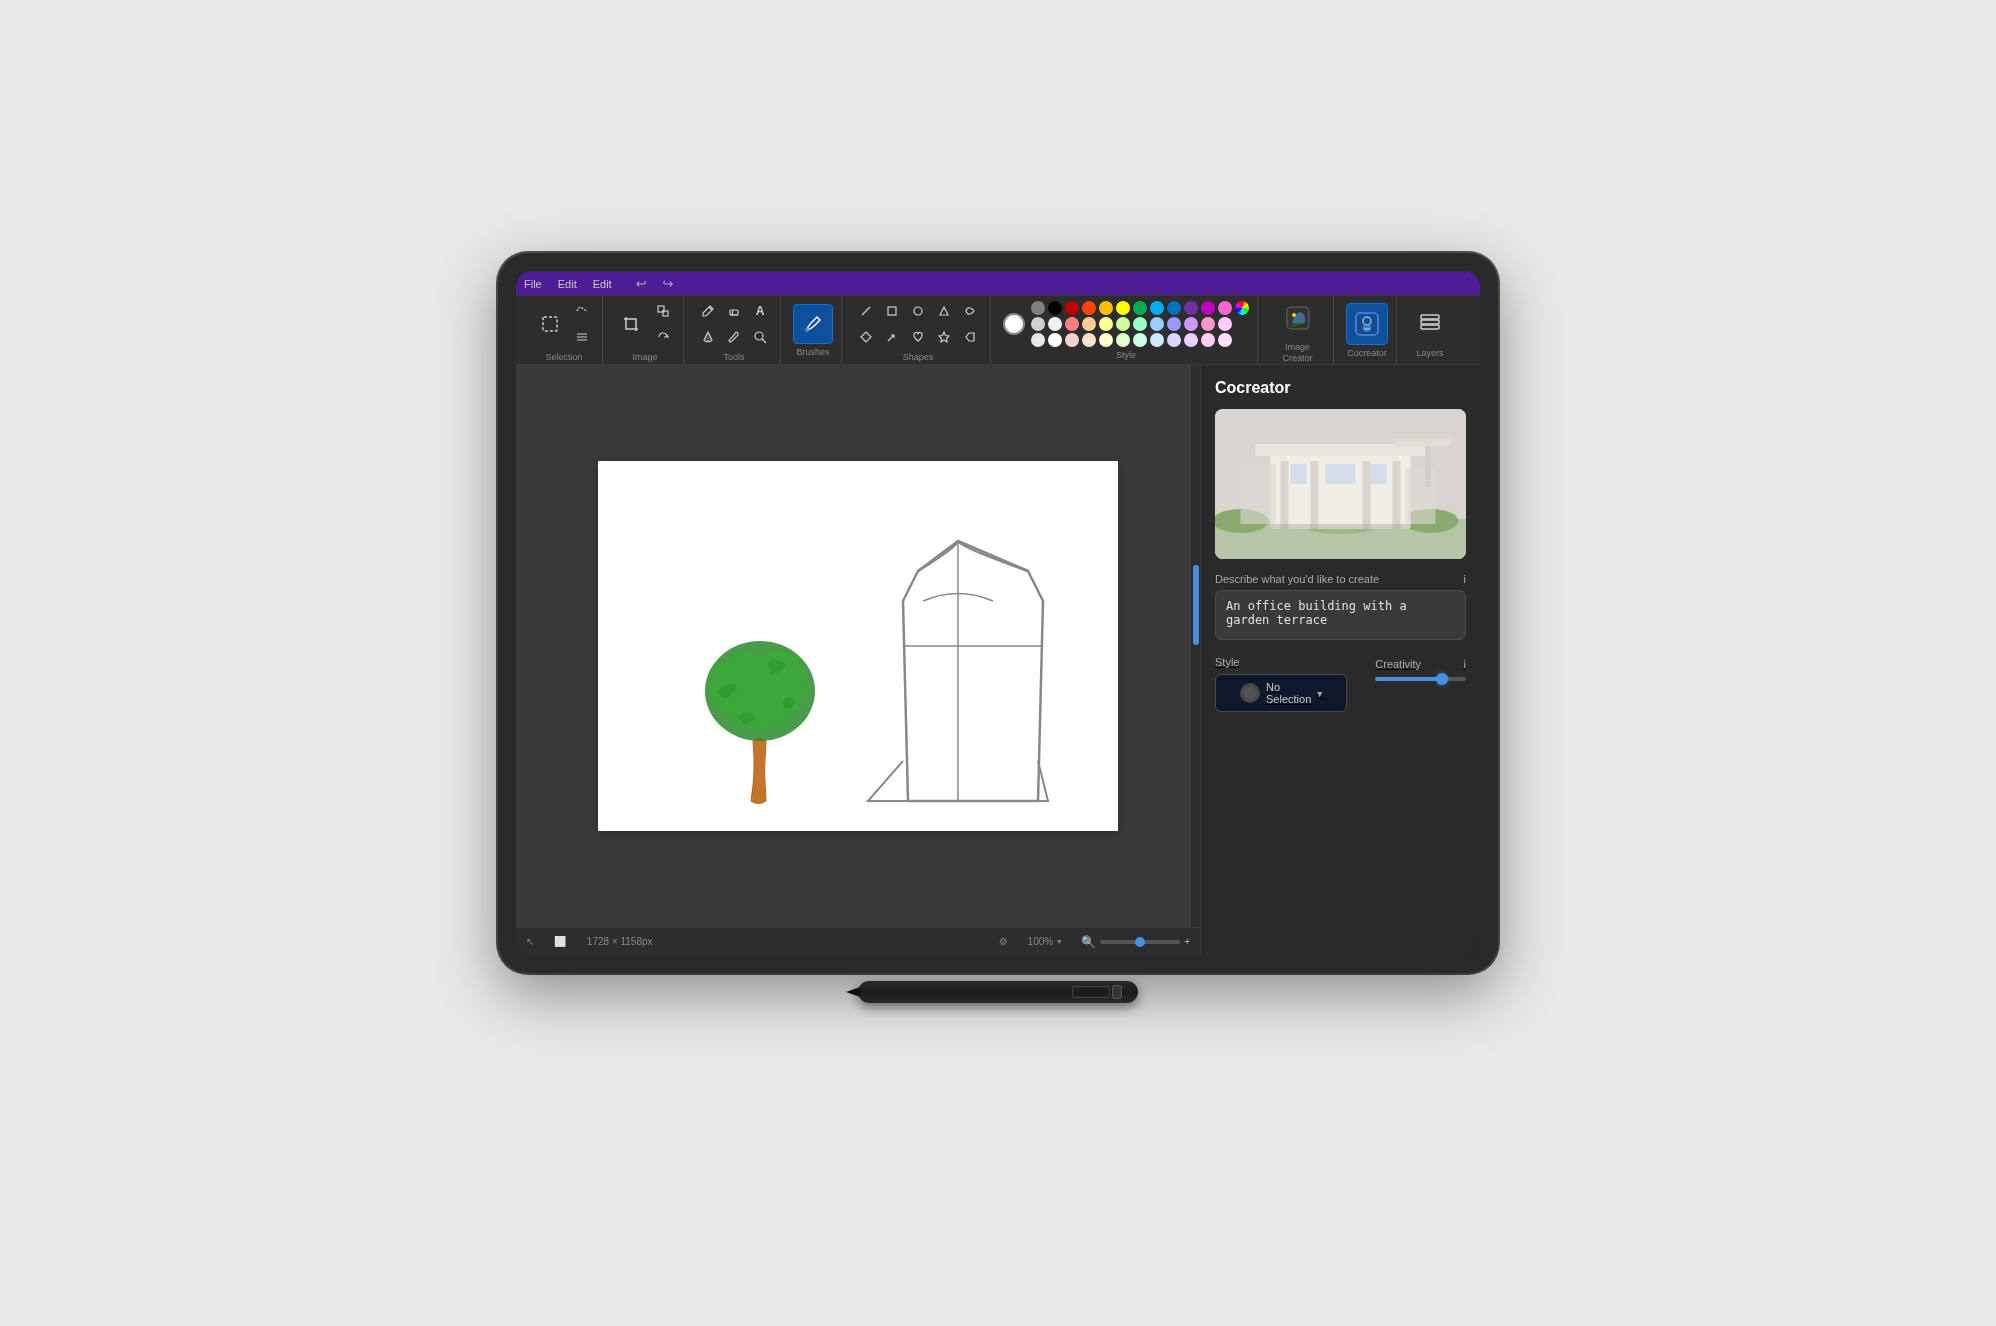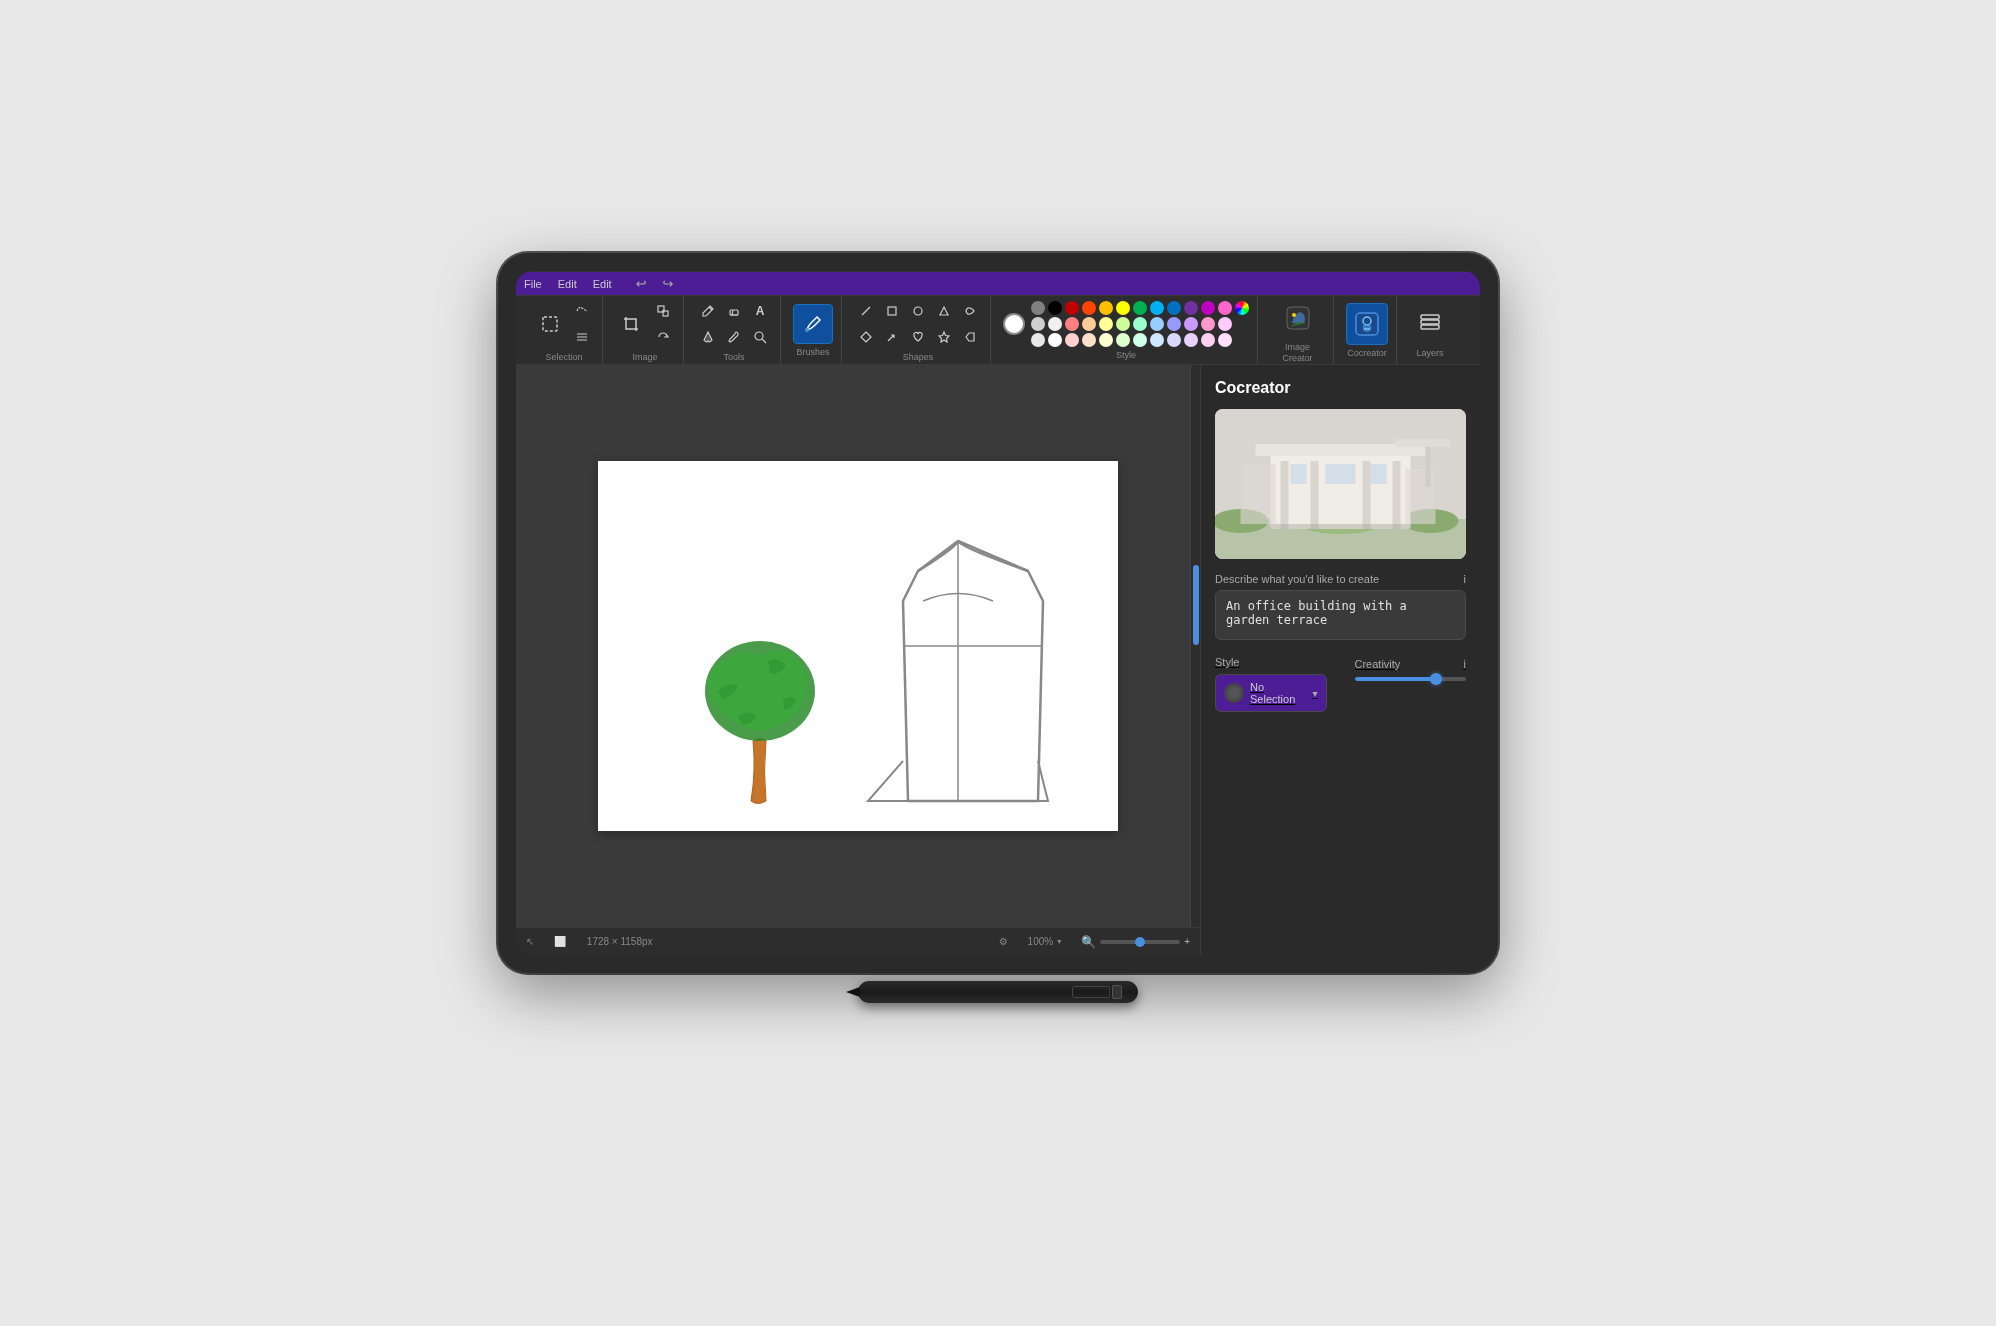"No Selection" .style-selector { background: #4c1d95 -> #0f172a; padding: 6px 8px -> 6px 24px }
